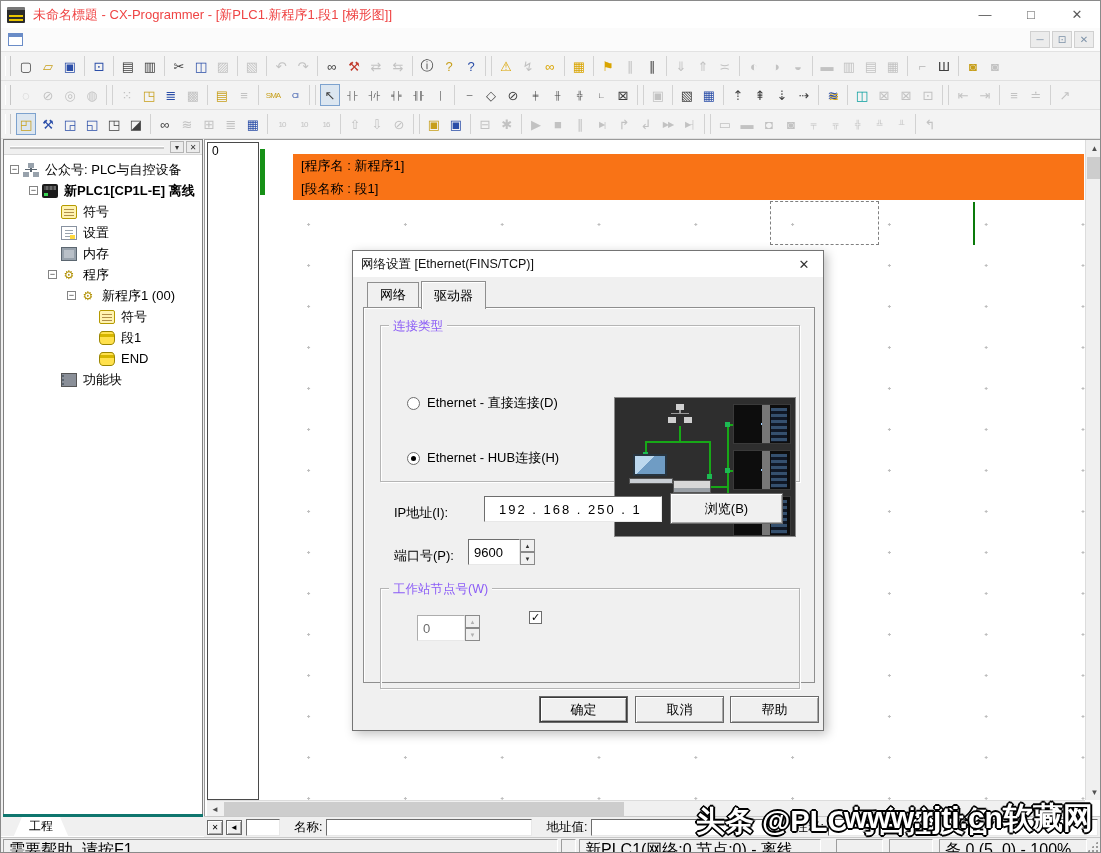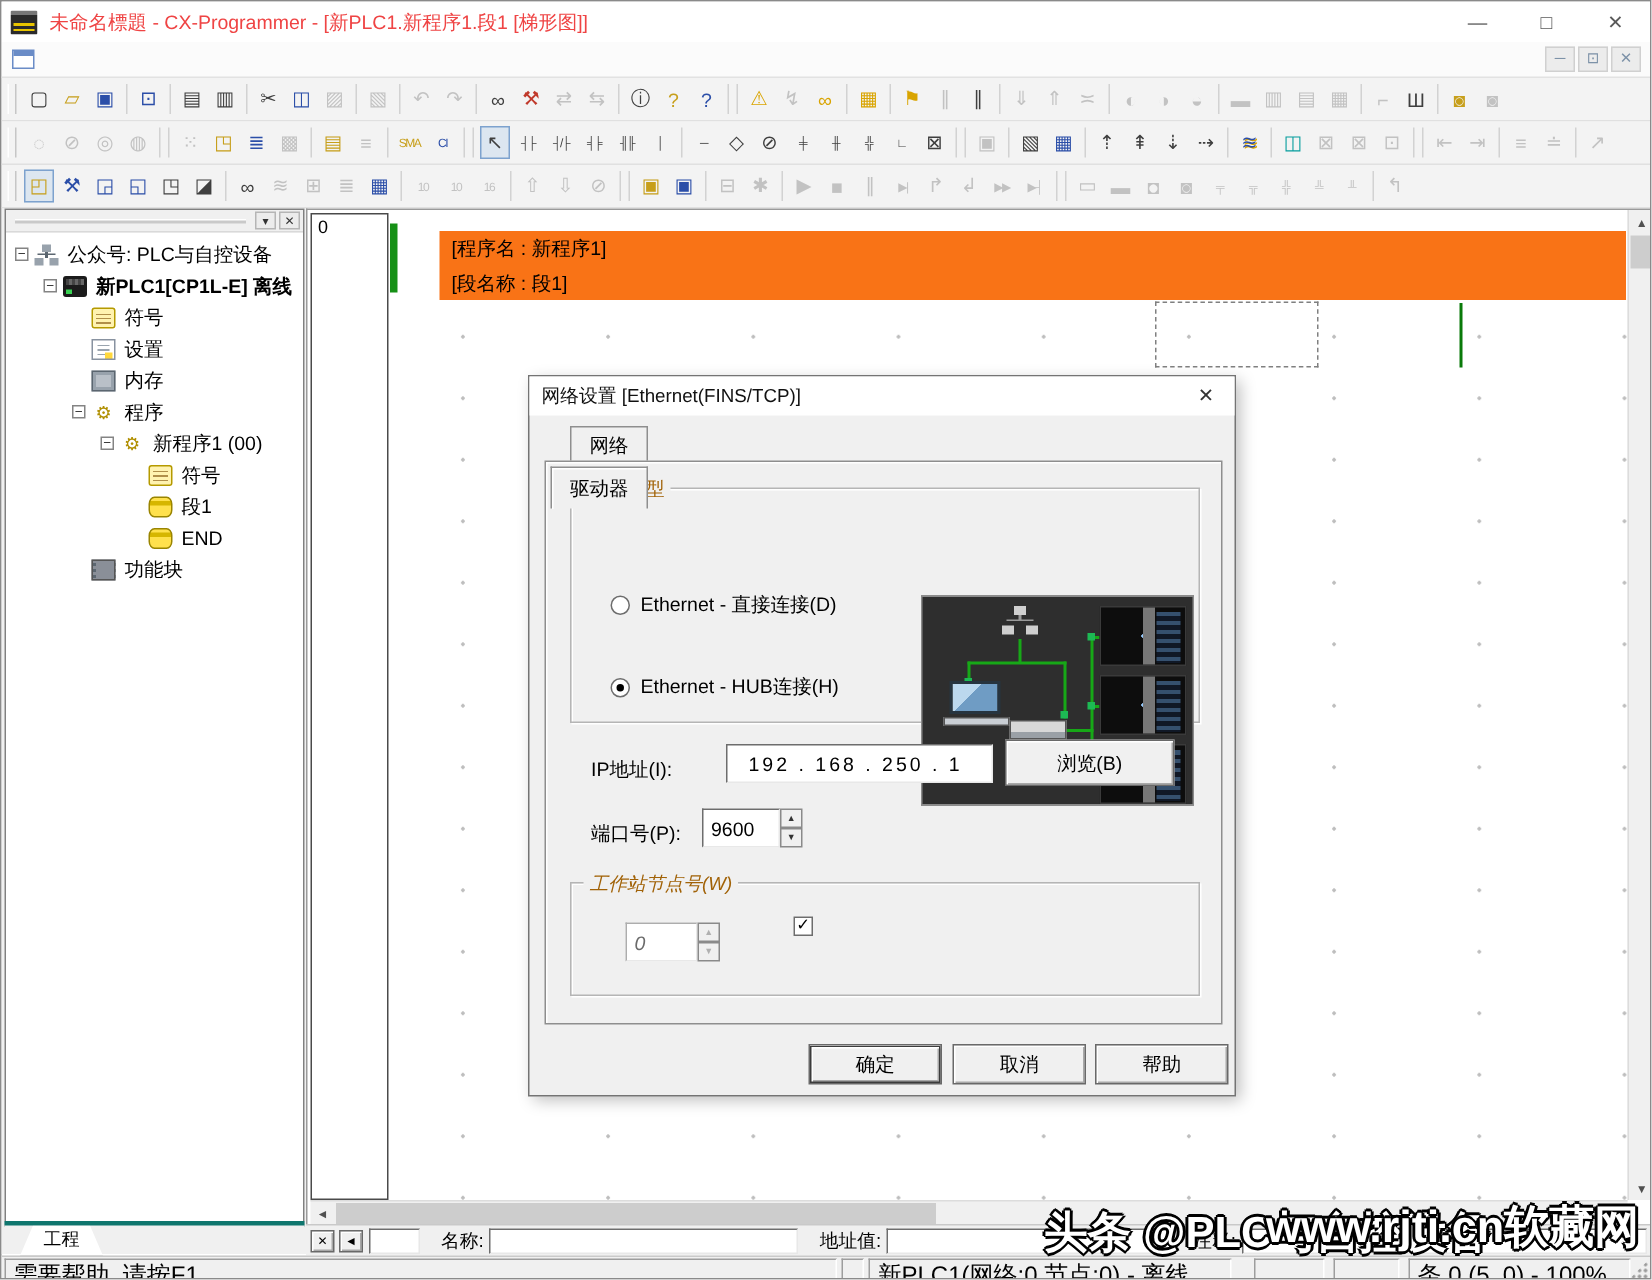"网络" .tabsrow { flex-direction: column -> none }
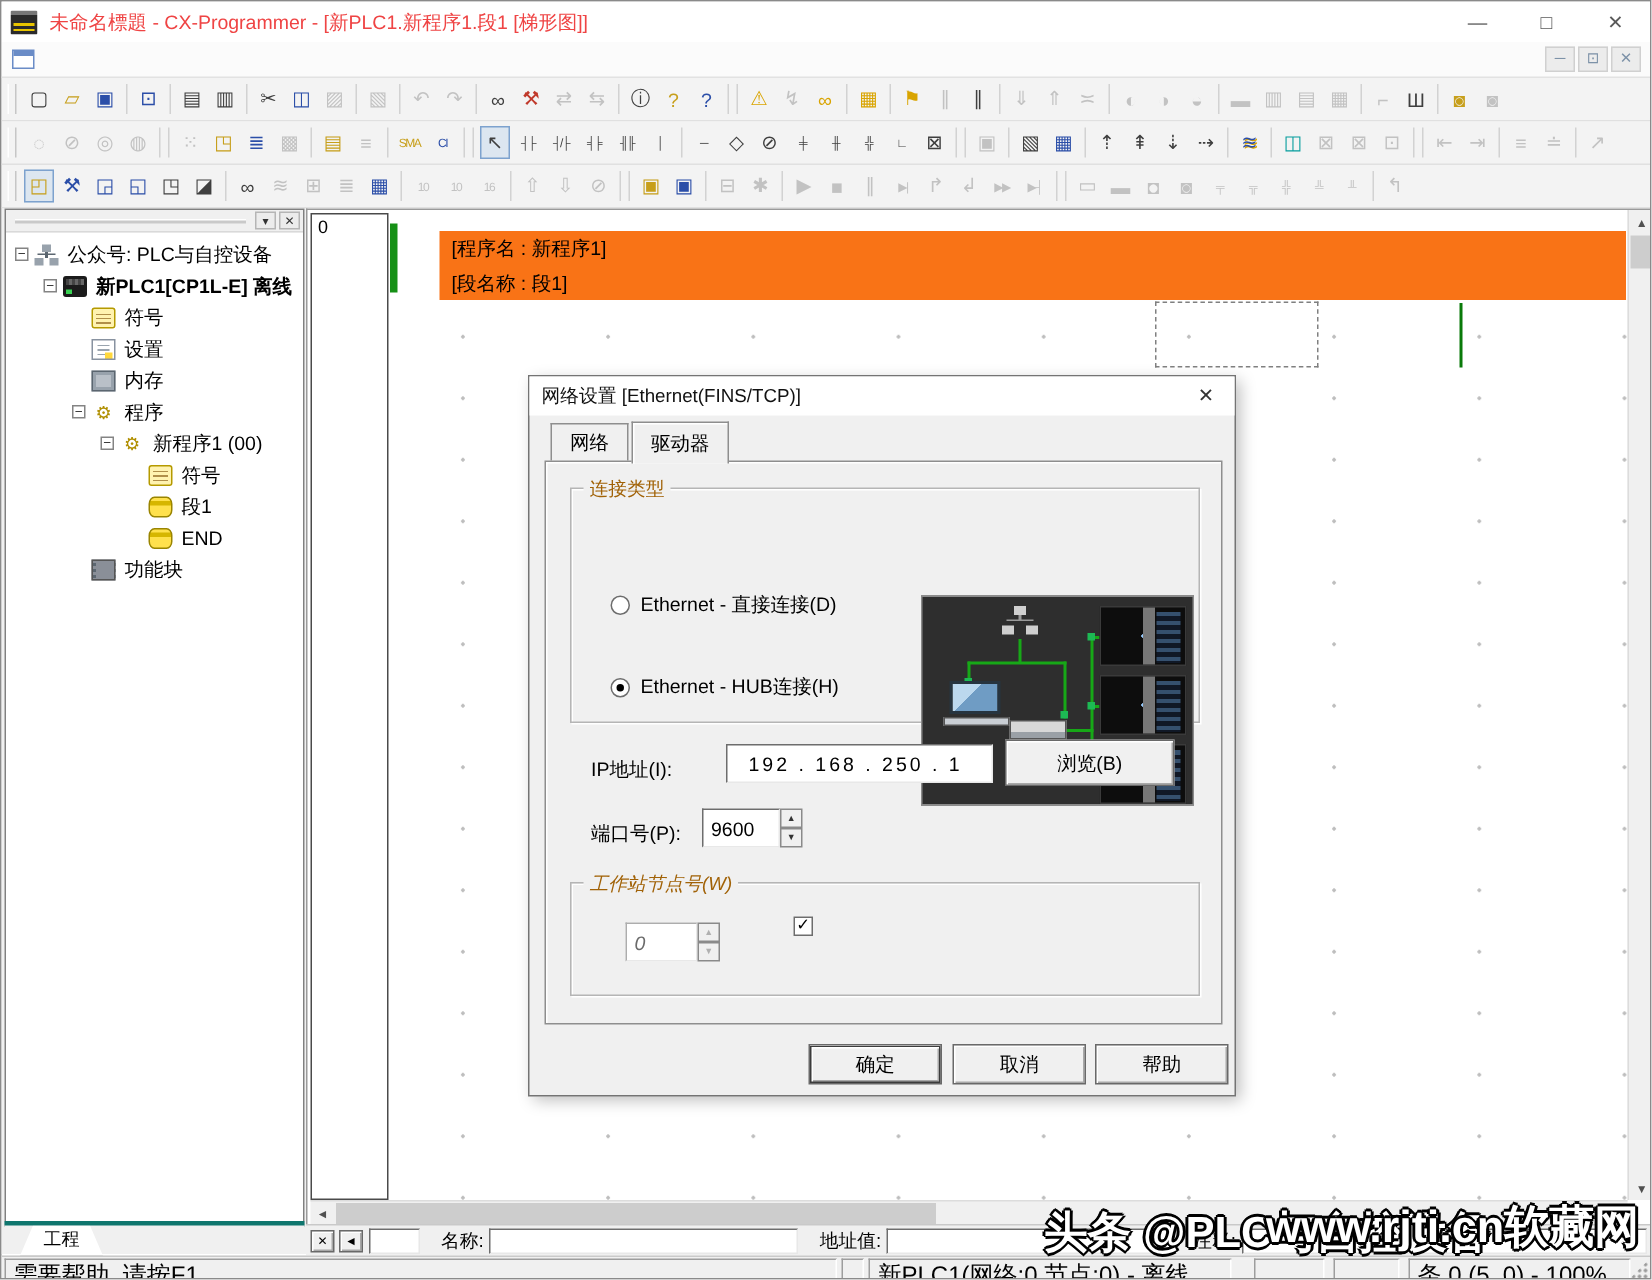"连接类型" .grouplabel { color: #a16207 -> #8b5cf6 }
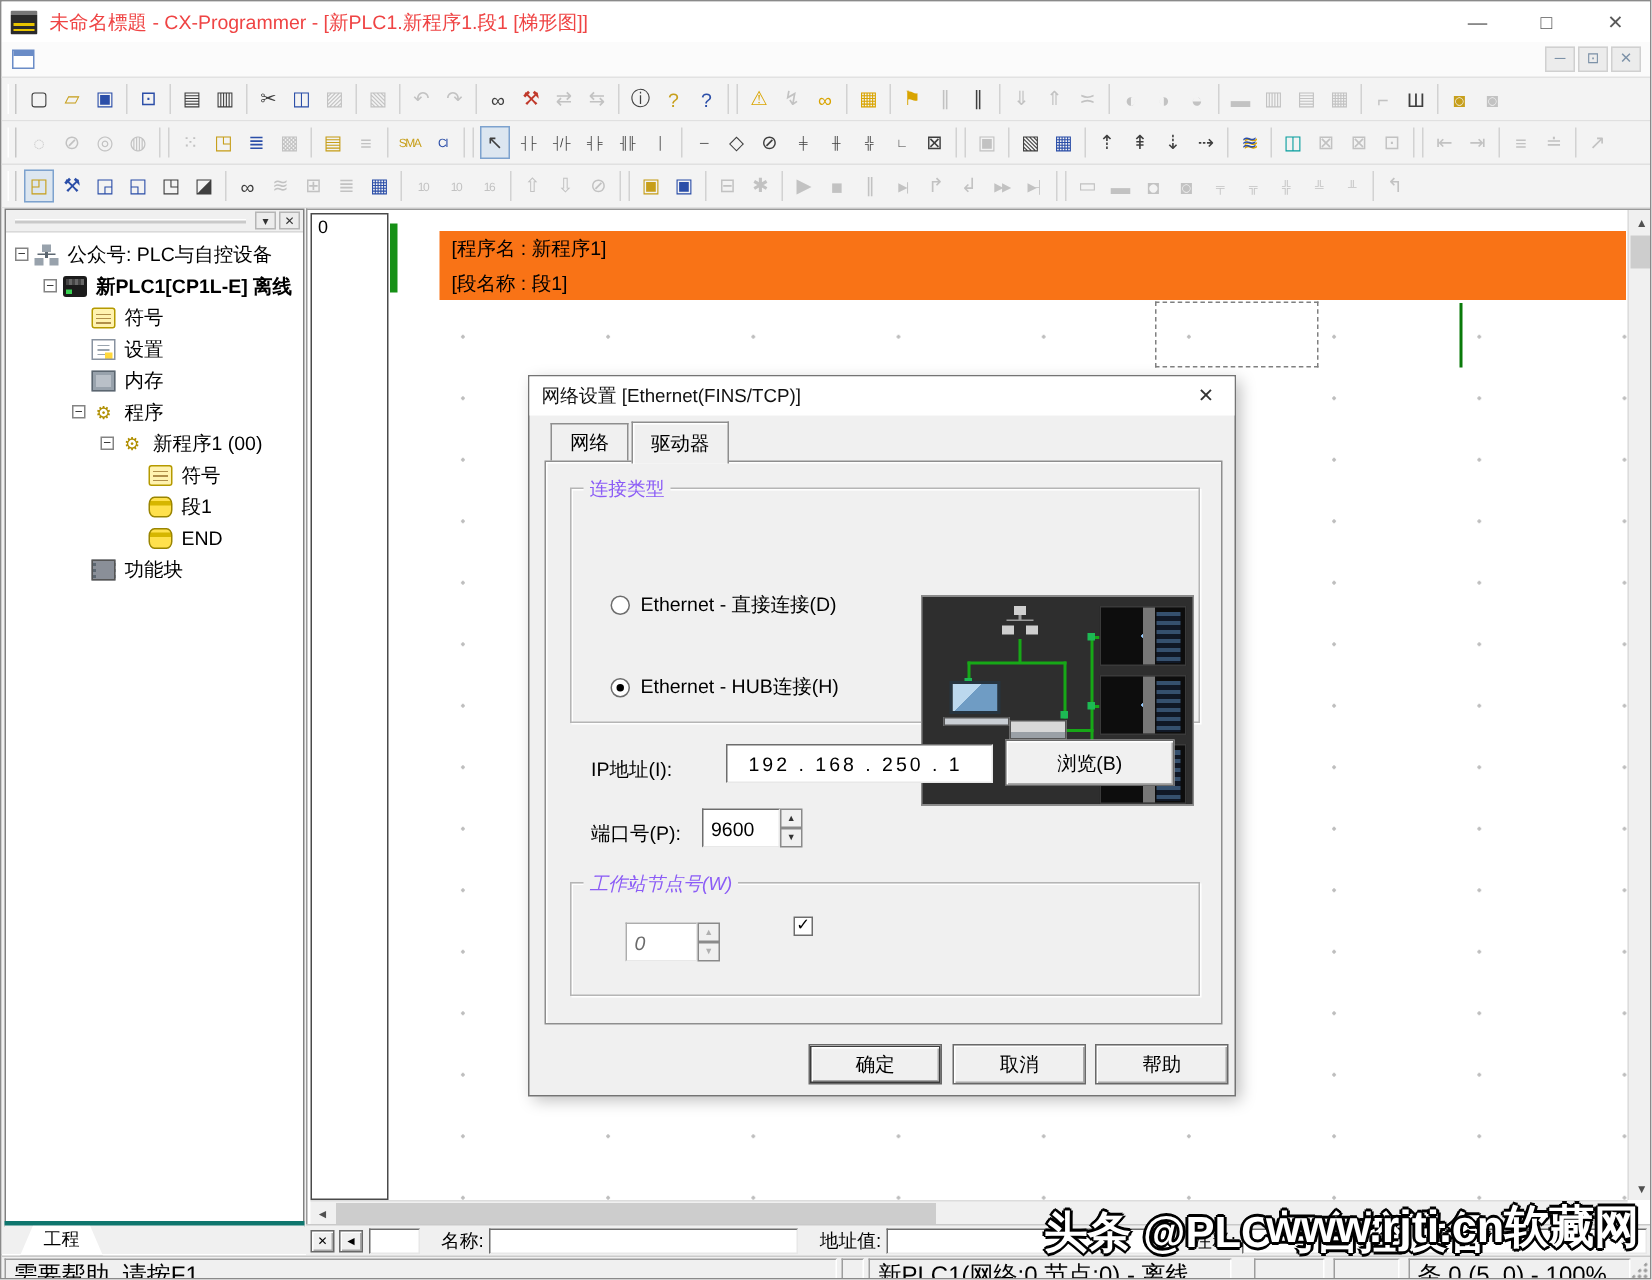"工作站节点号(W)" div.groupbox { font-style: italic -> none; height: 76px -> 101px }
